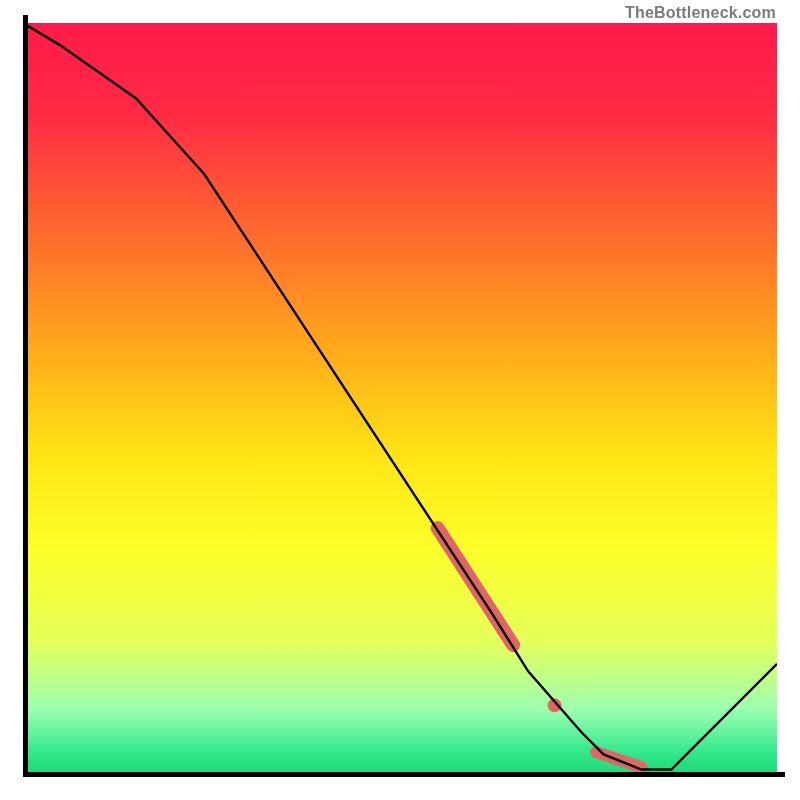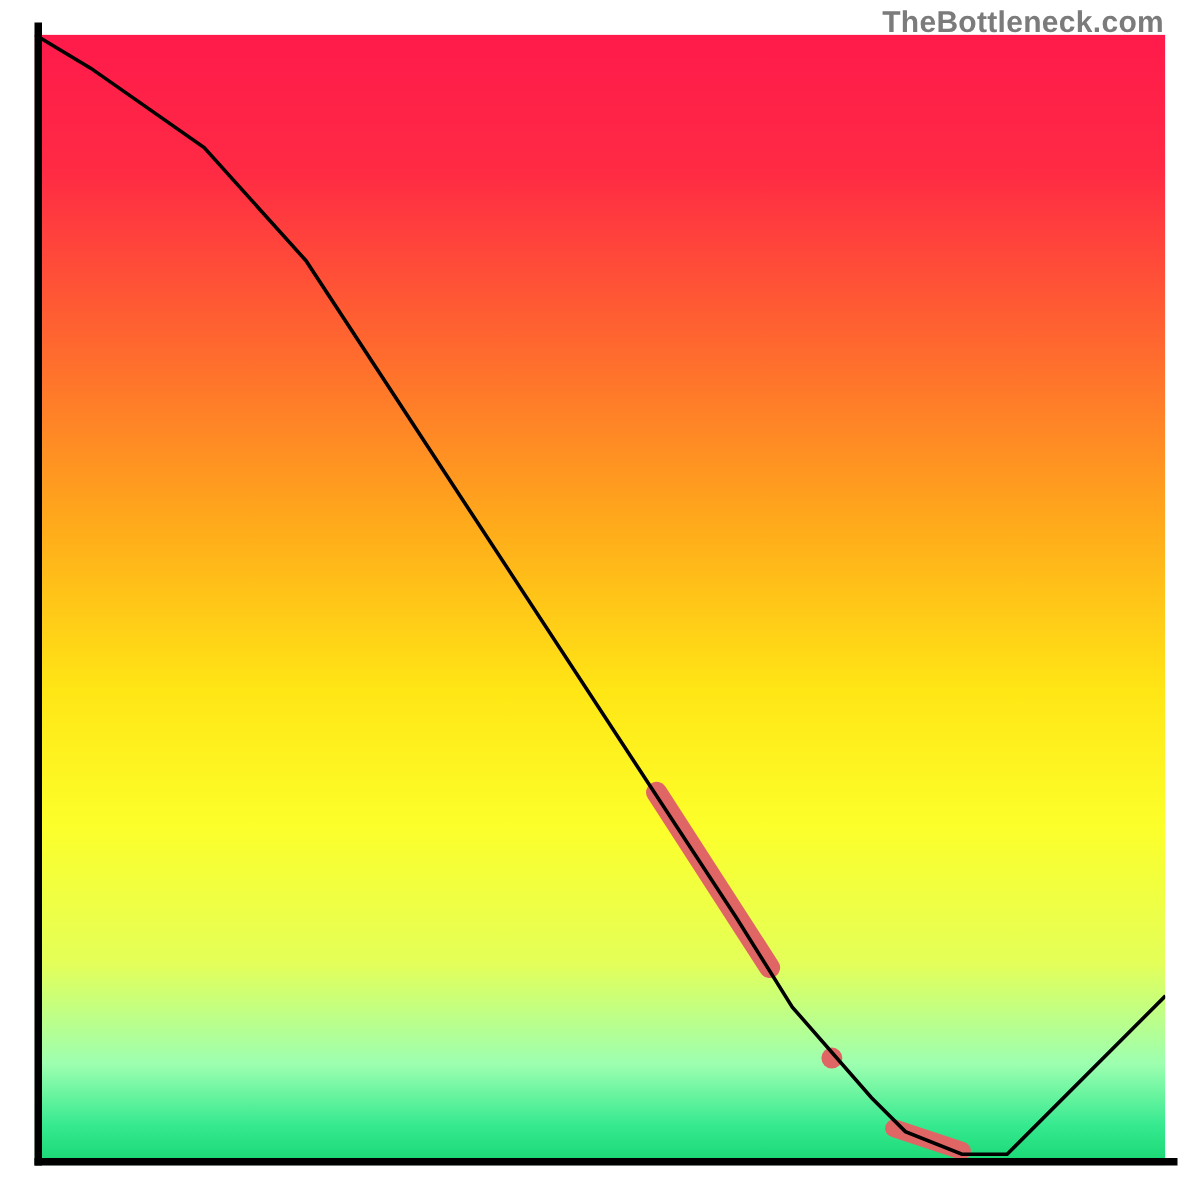"TheBottleneck.com" .watermark { font-size: 20px -> 16px }
